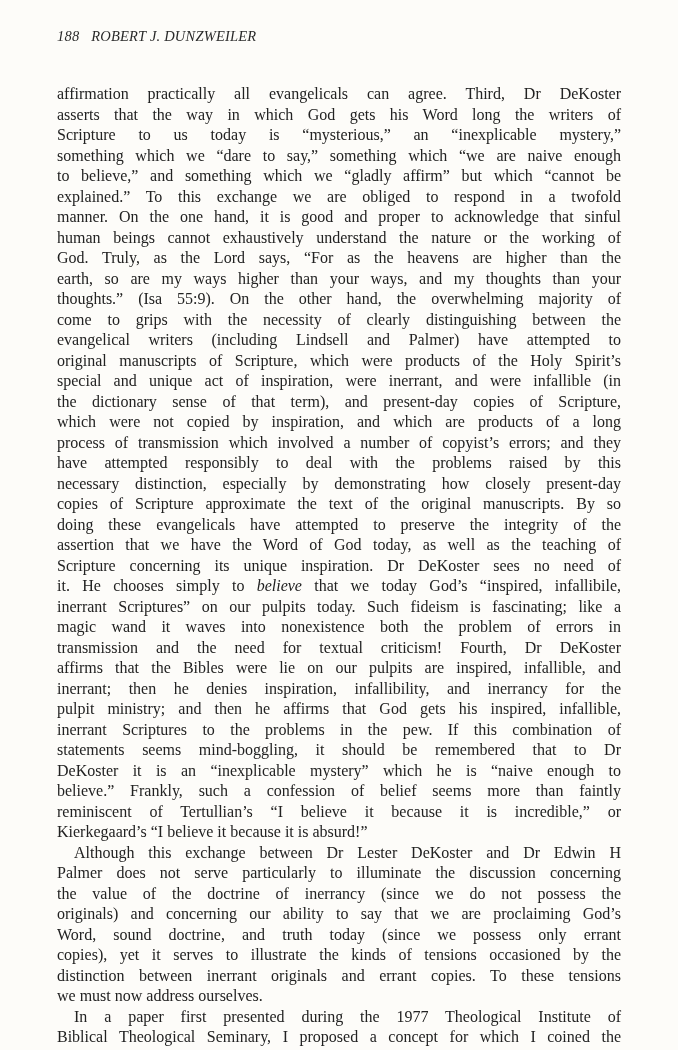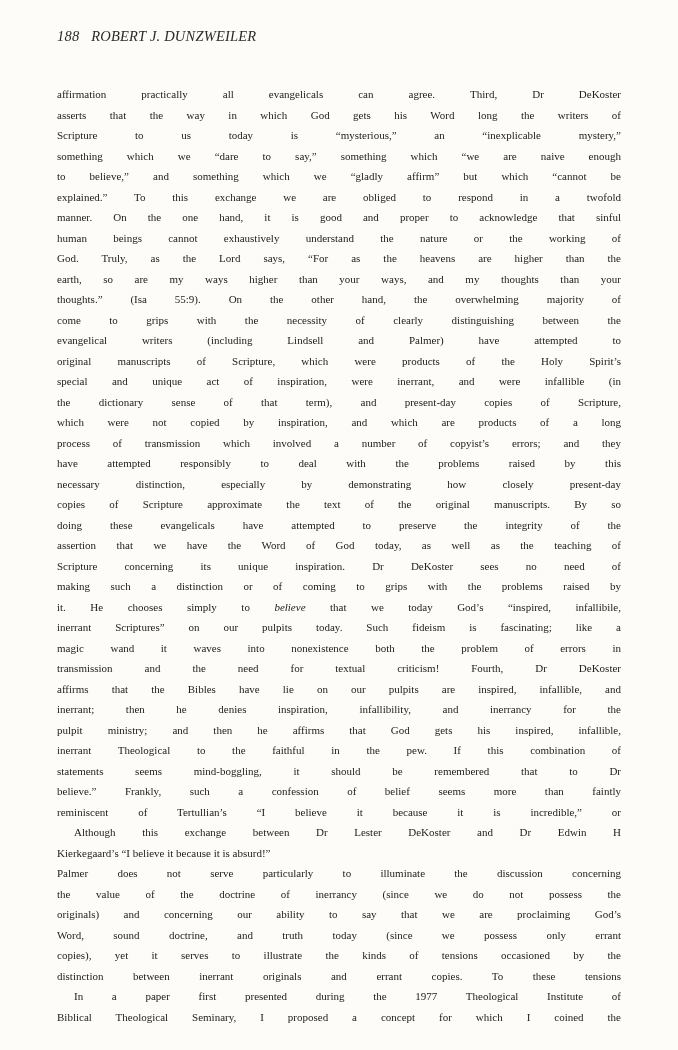"affirmation practically all evangelicals" .line { font-size: 11px -> 16px }
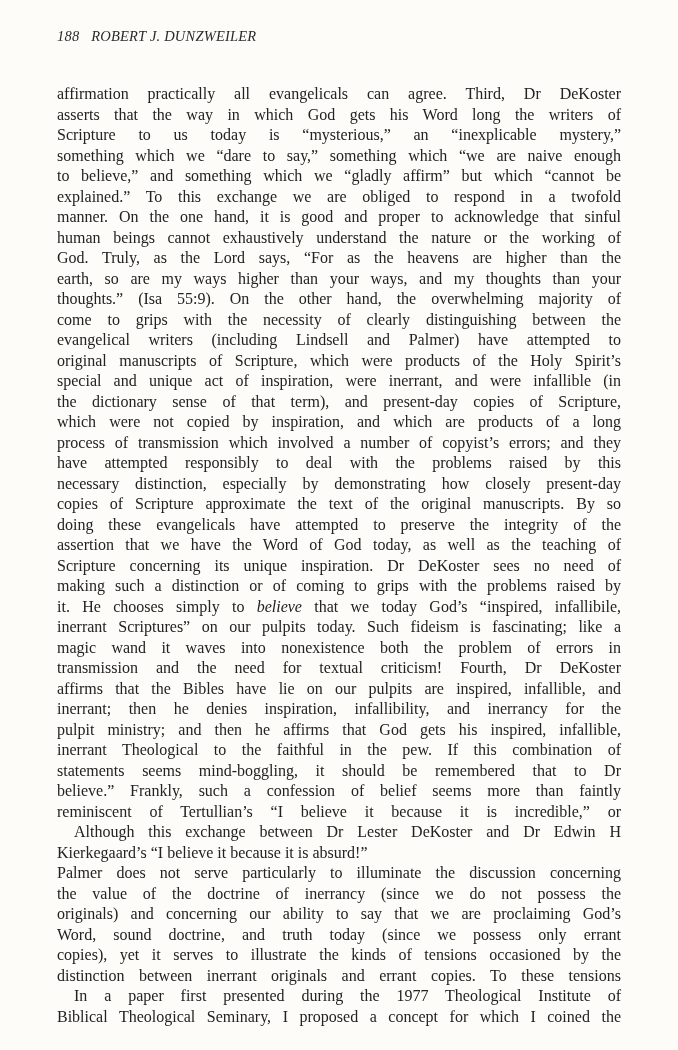"making such a distinction or" span.line { html: <span>making such a distinction or of coming to grips with the problems raised by</span> -> none }
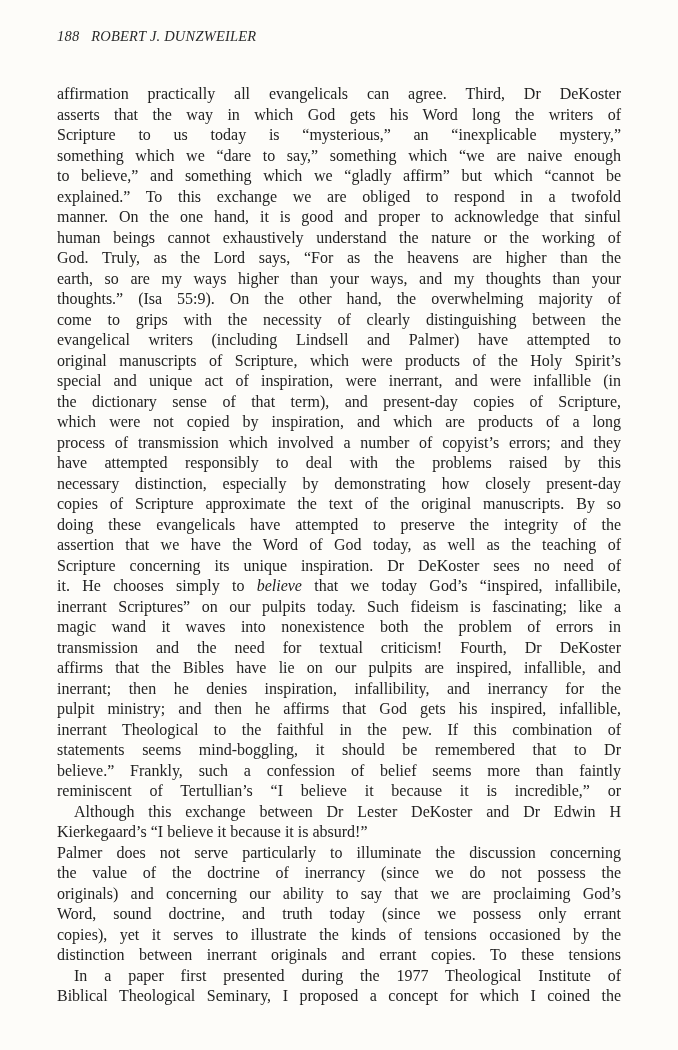"affirms that the Bibles have" span.line { text: have -> were }
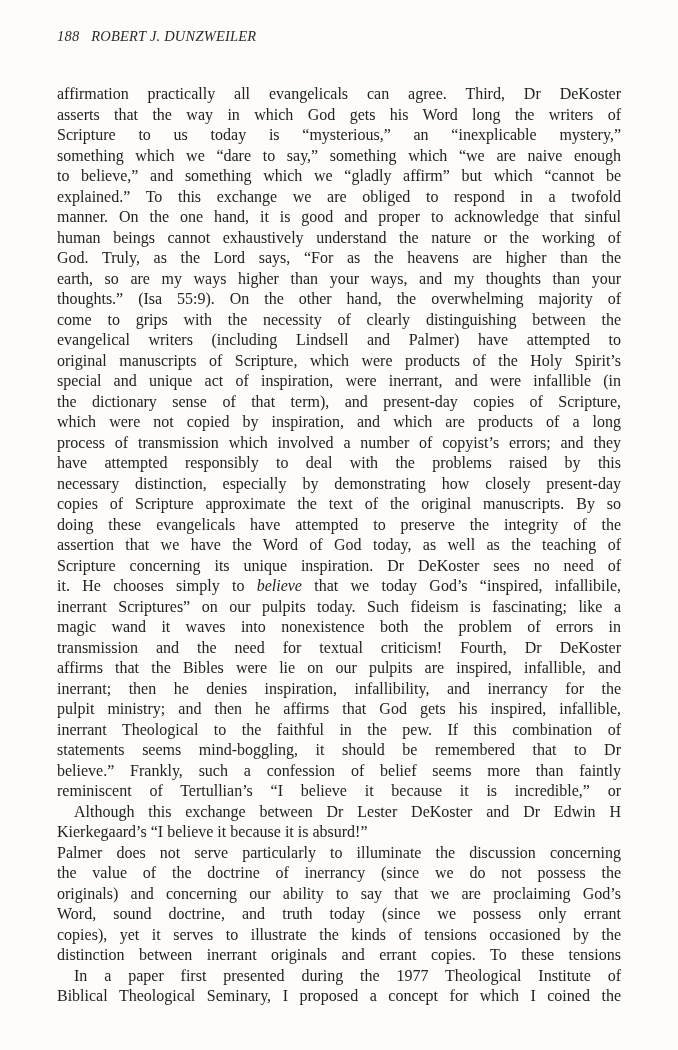"inerrant Theological to the faithful" span.line { text: Theological to the faithful -> Scriptures to the problems }
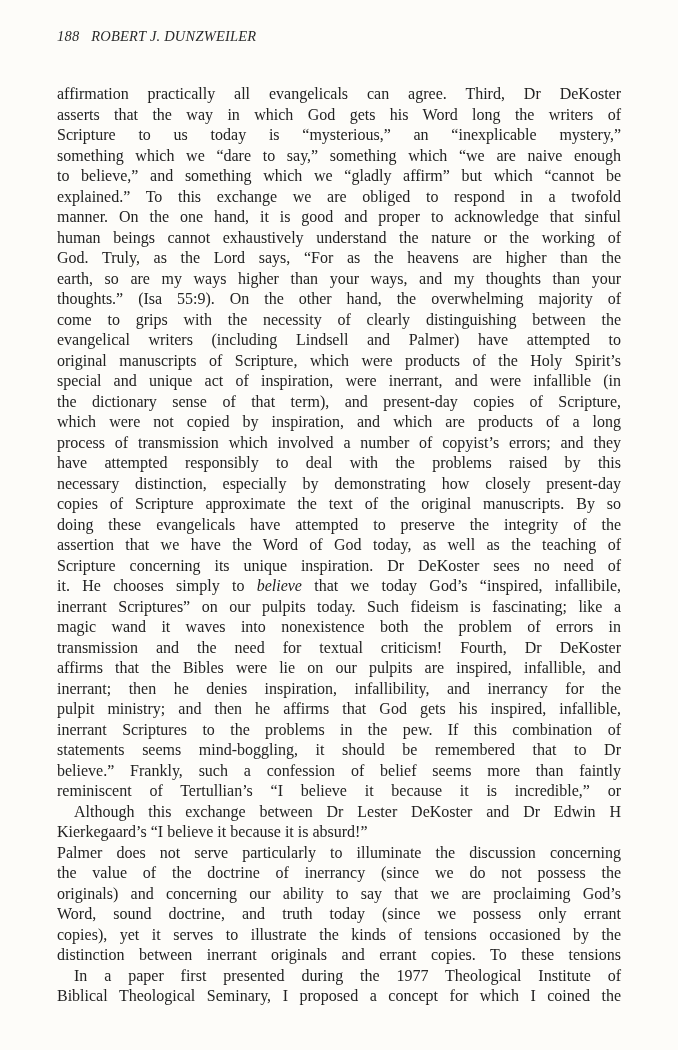"DeKoster it is an “inexplicable" span.line { html: none -> <span>DeKoster it is an “inexplicable mystery” which he is “naive enough to</span> }
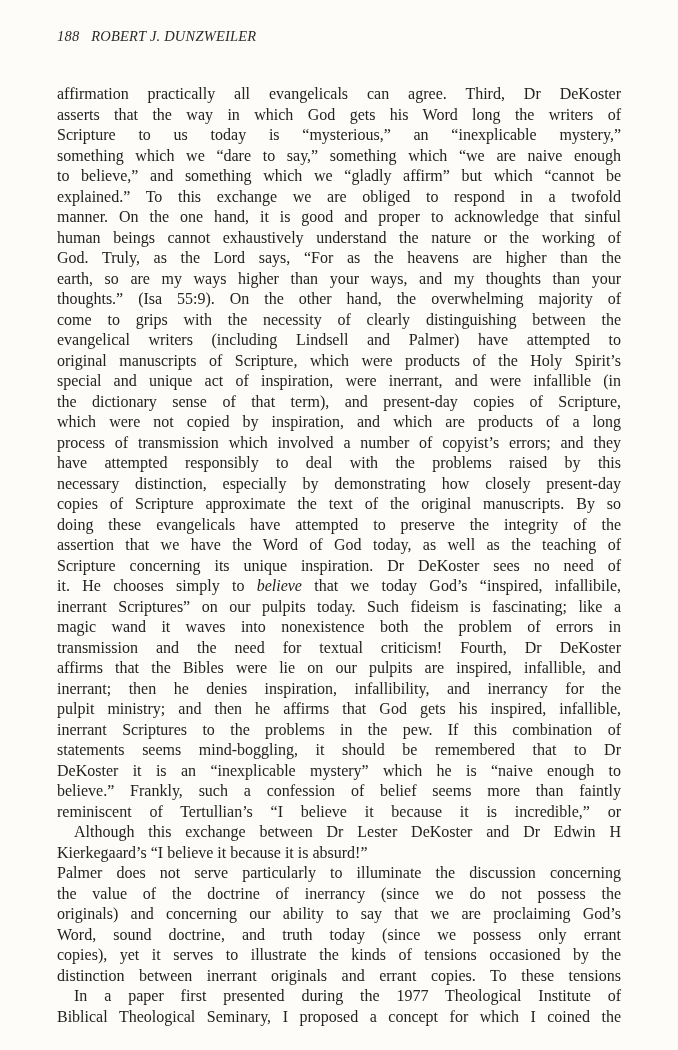"Although this exchange between Dr" span.line { order: before "Kierkegaard’s “I believe it because" -> after "Kierkegaard’s “I believe it because" }
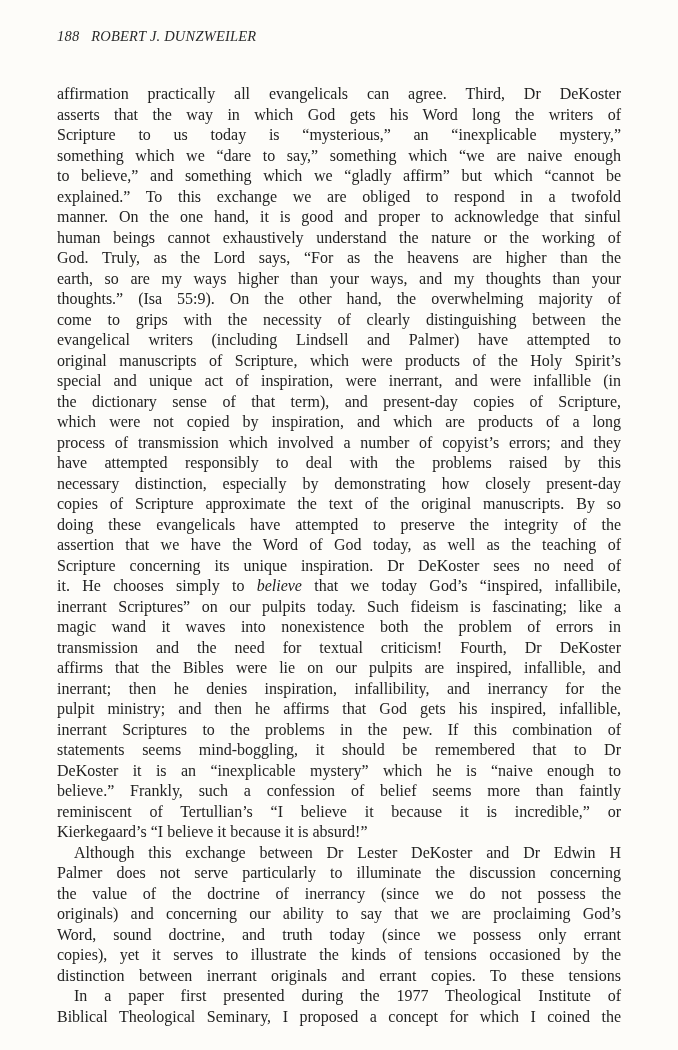"we must now address ourselves." span.line { html: none -> <span>we must now address ourselves.</span> }
